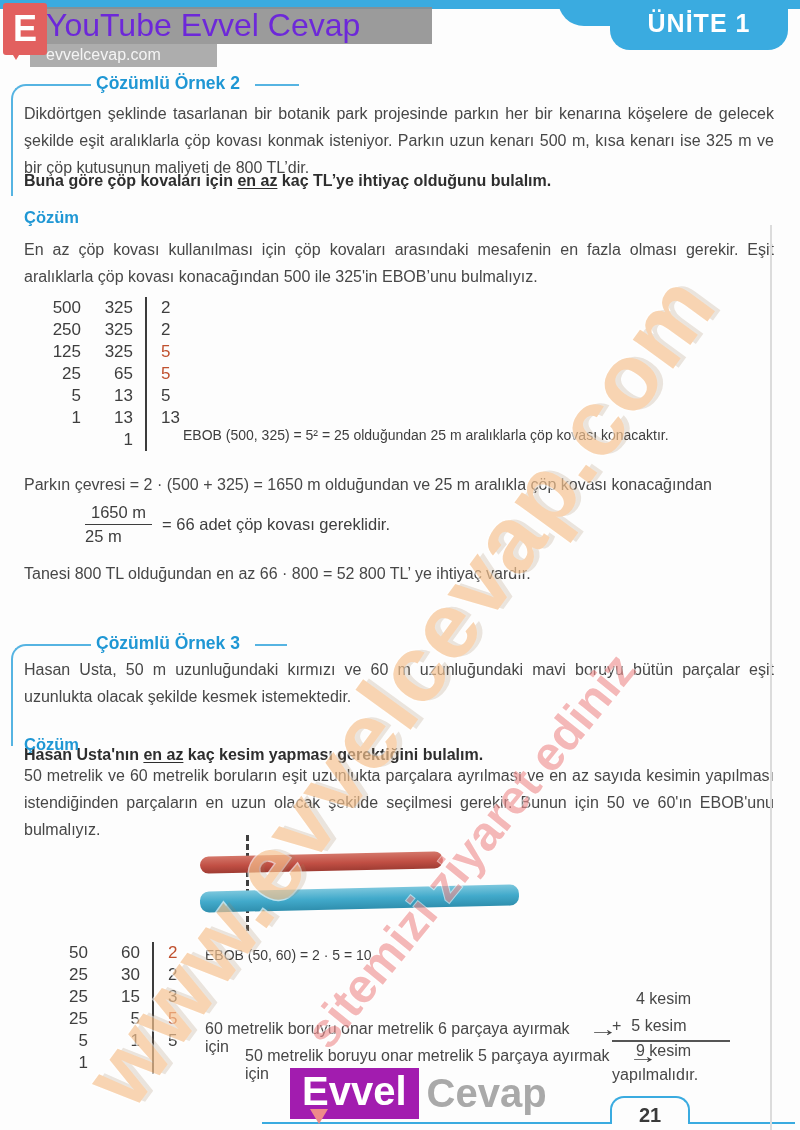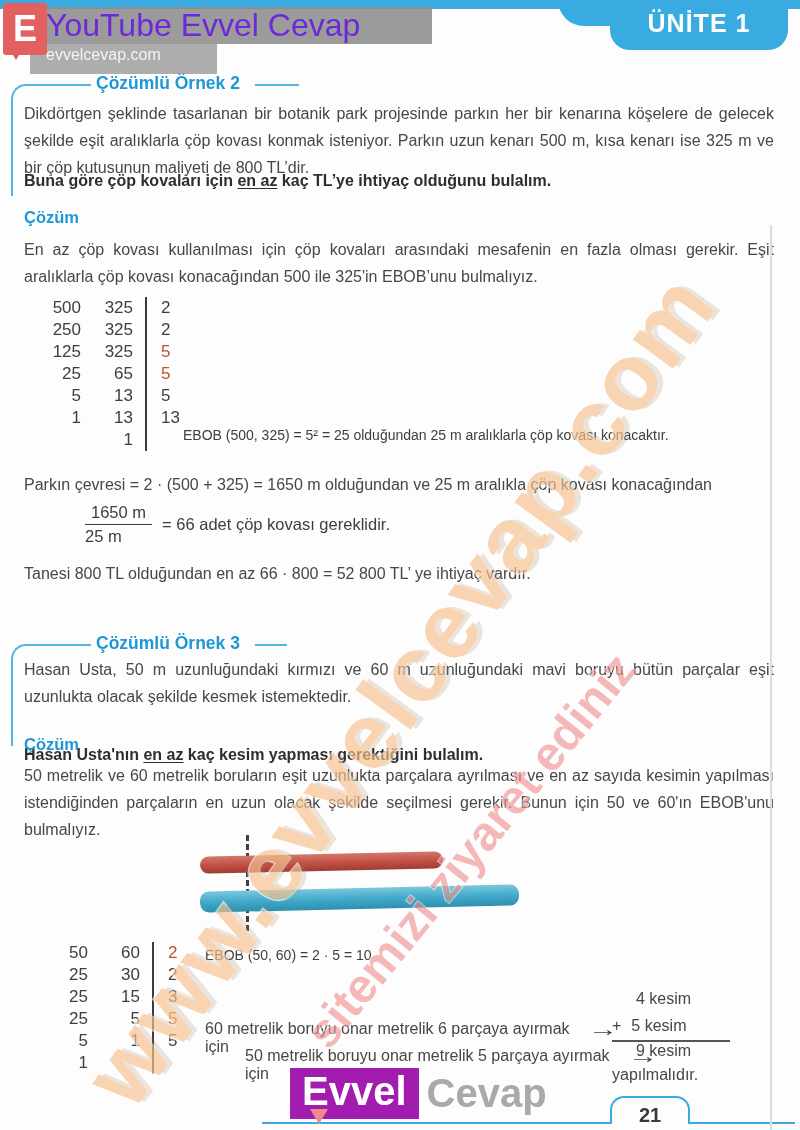"evvelcevap.com" .banner2 { height: 30px -> 23px }
